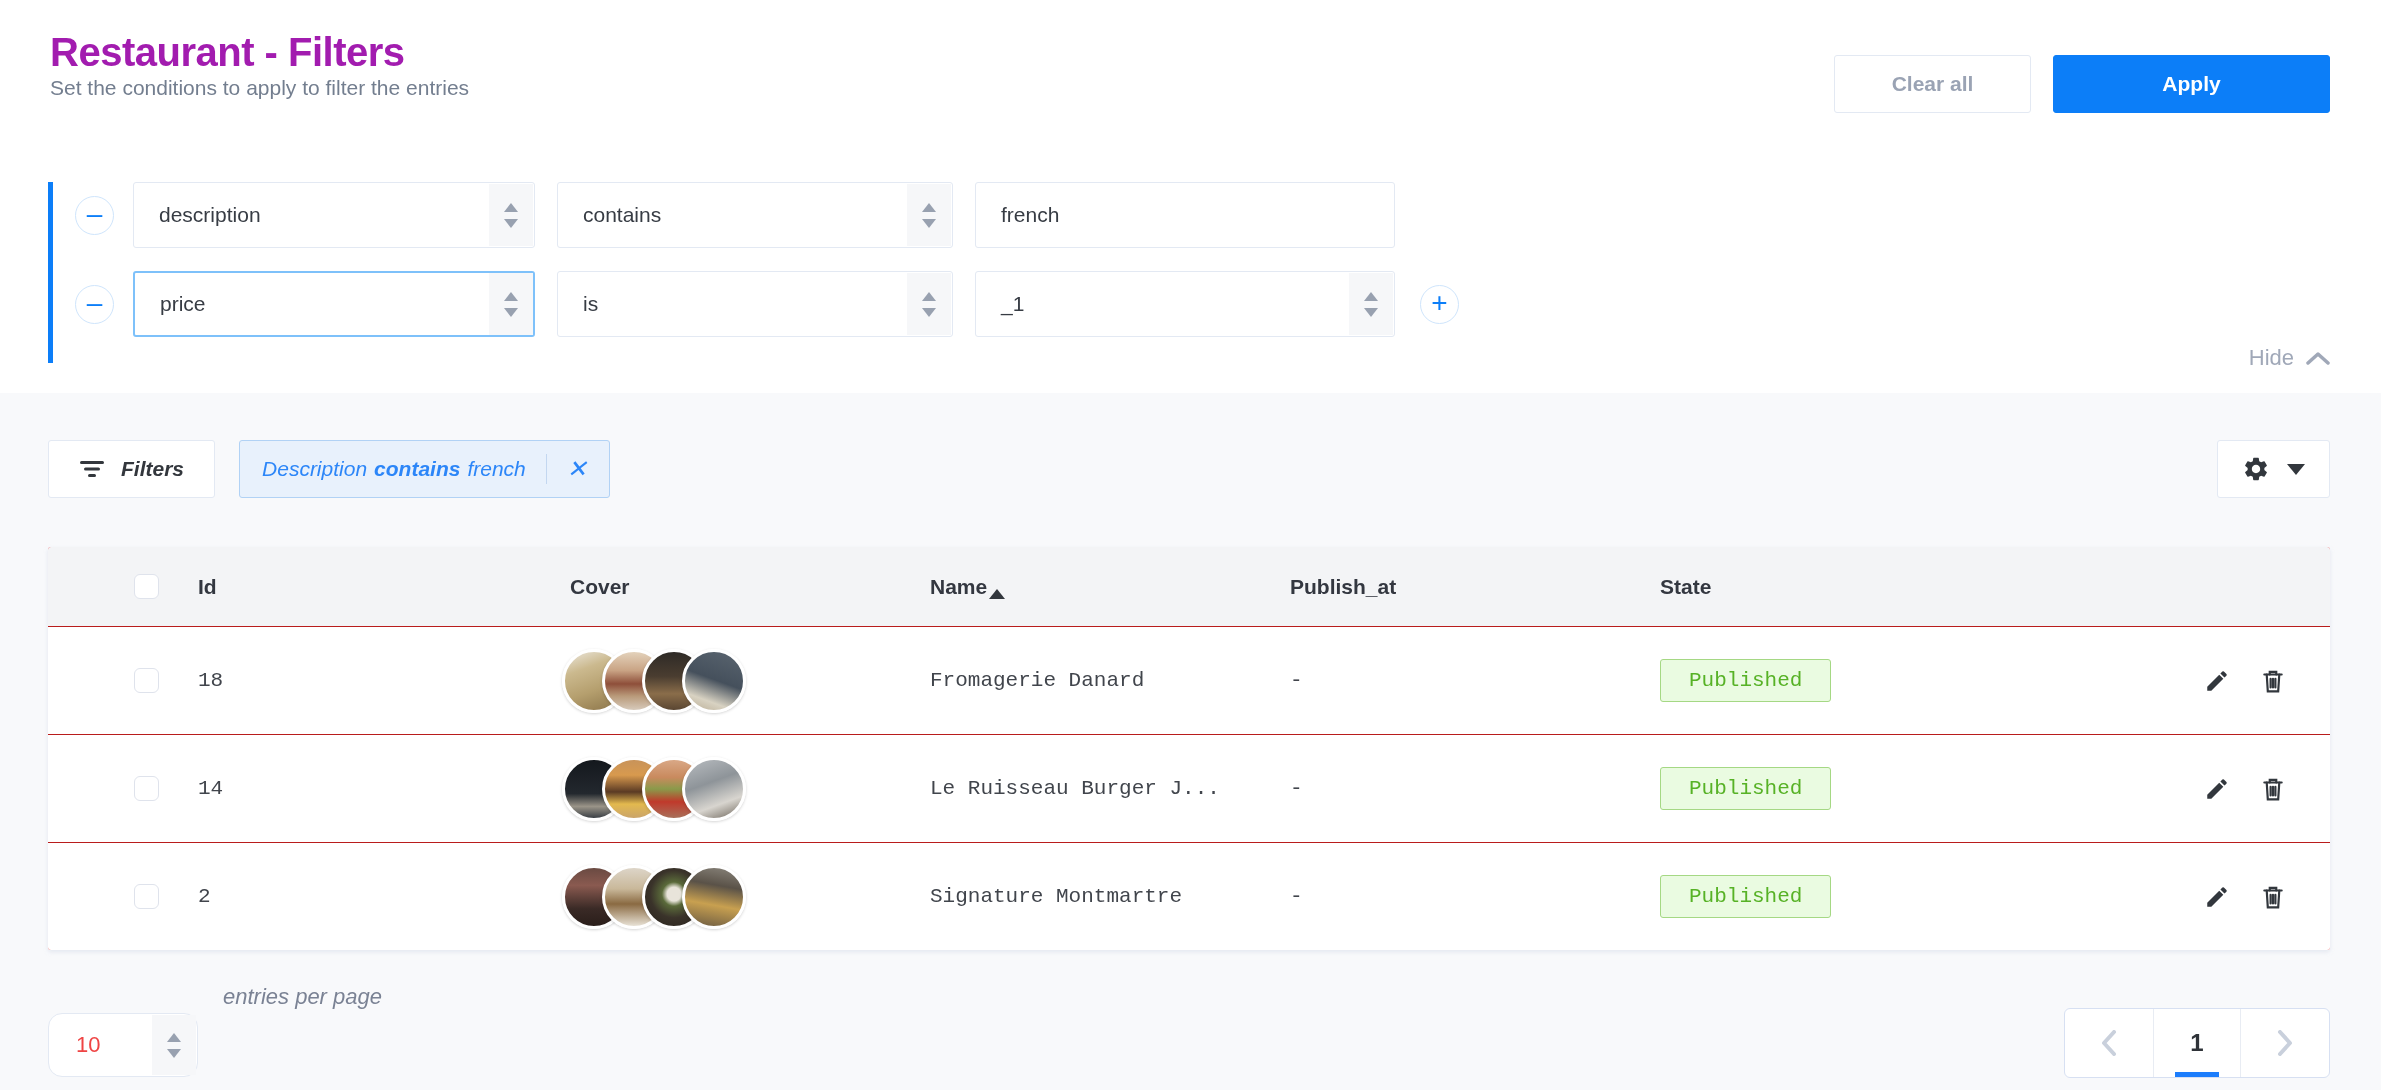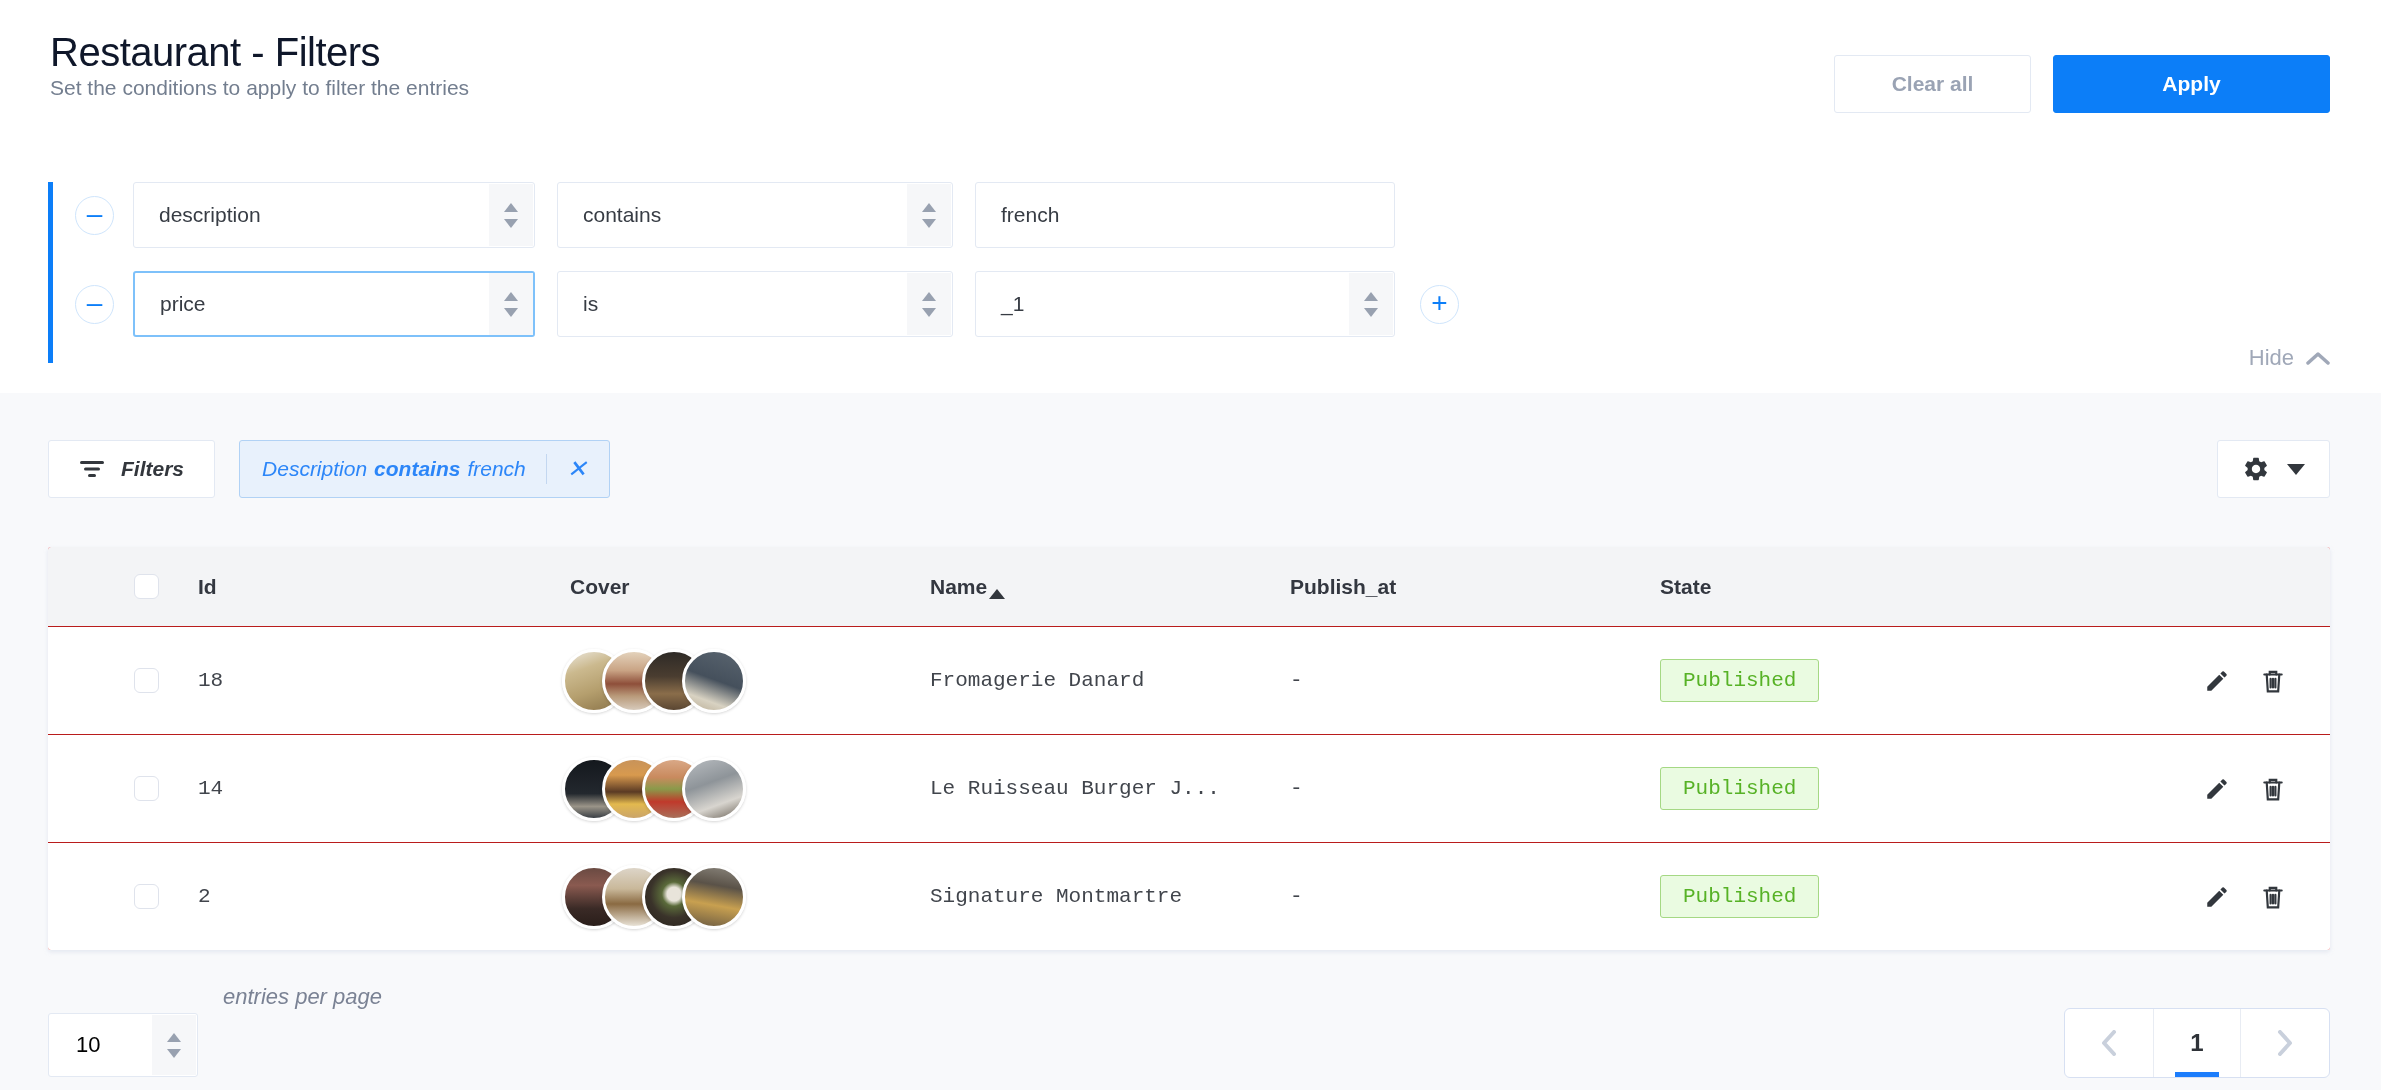"Restaurant - Filters" .page-title { color: #0f172a -> #a21caf; font-weight: 400 -> 700 }
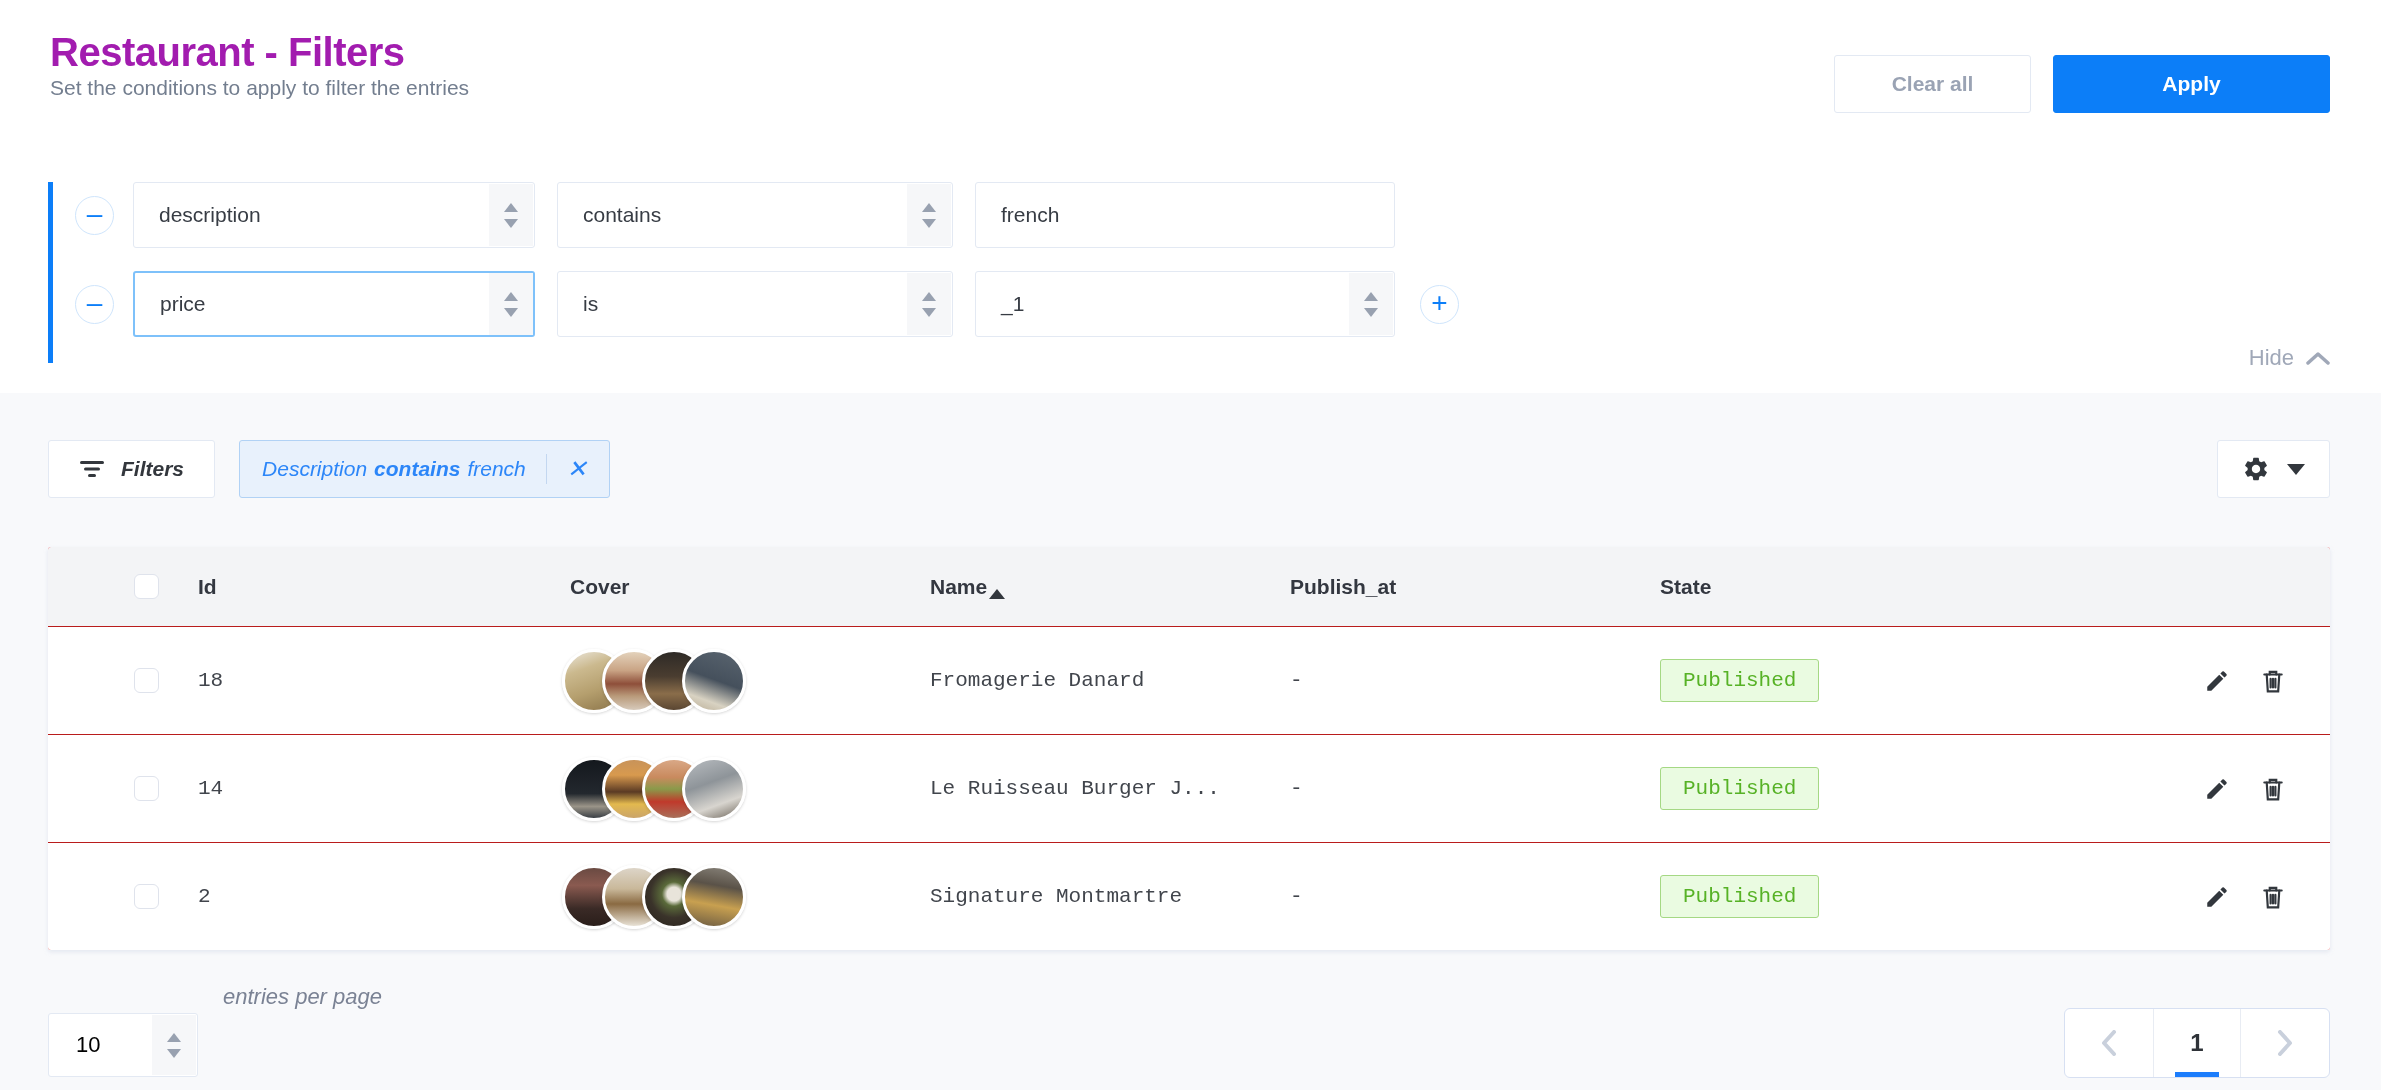"Published" .state-badge { padding: 9px 22px -> 9px 28px }
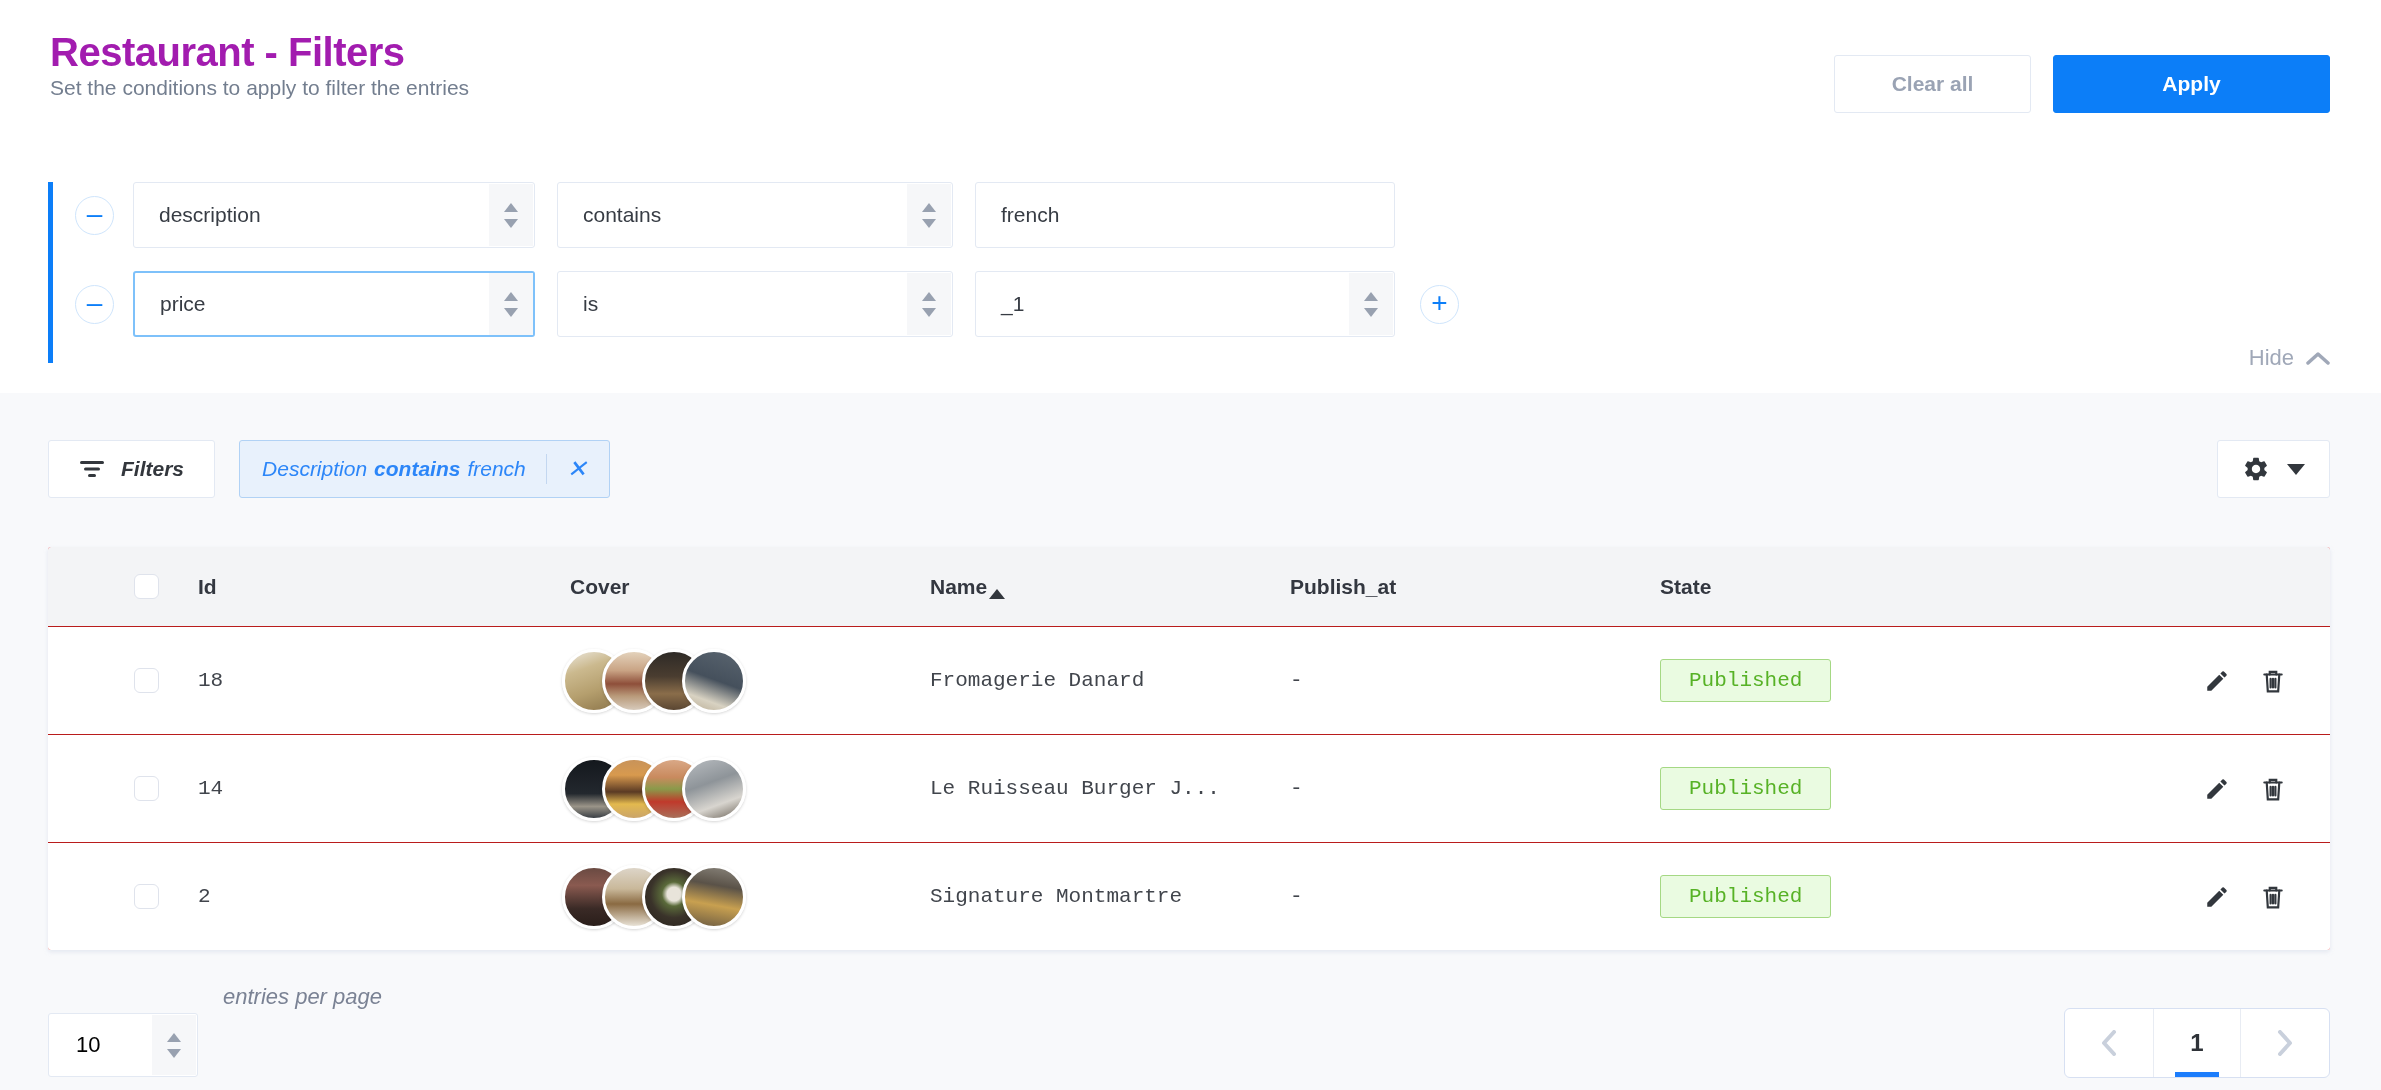"10" .pagesize-select { border-radius: 3px -> 14px; color: #000000 -> #ef4444 }
